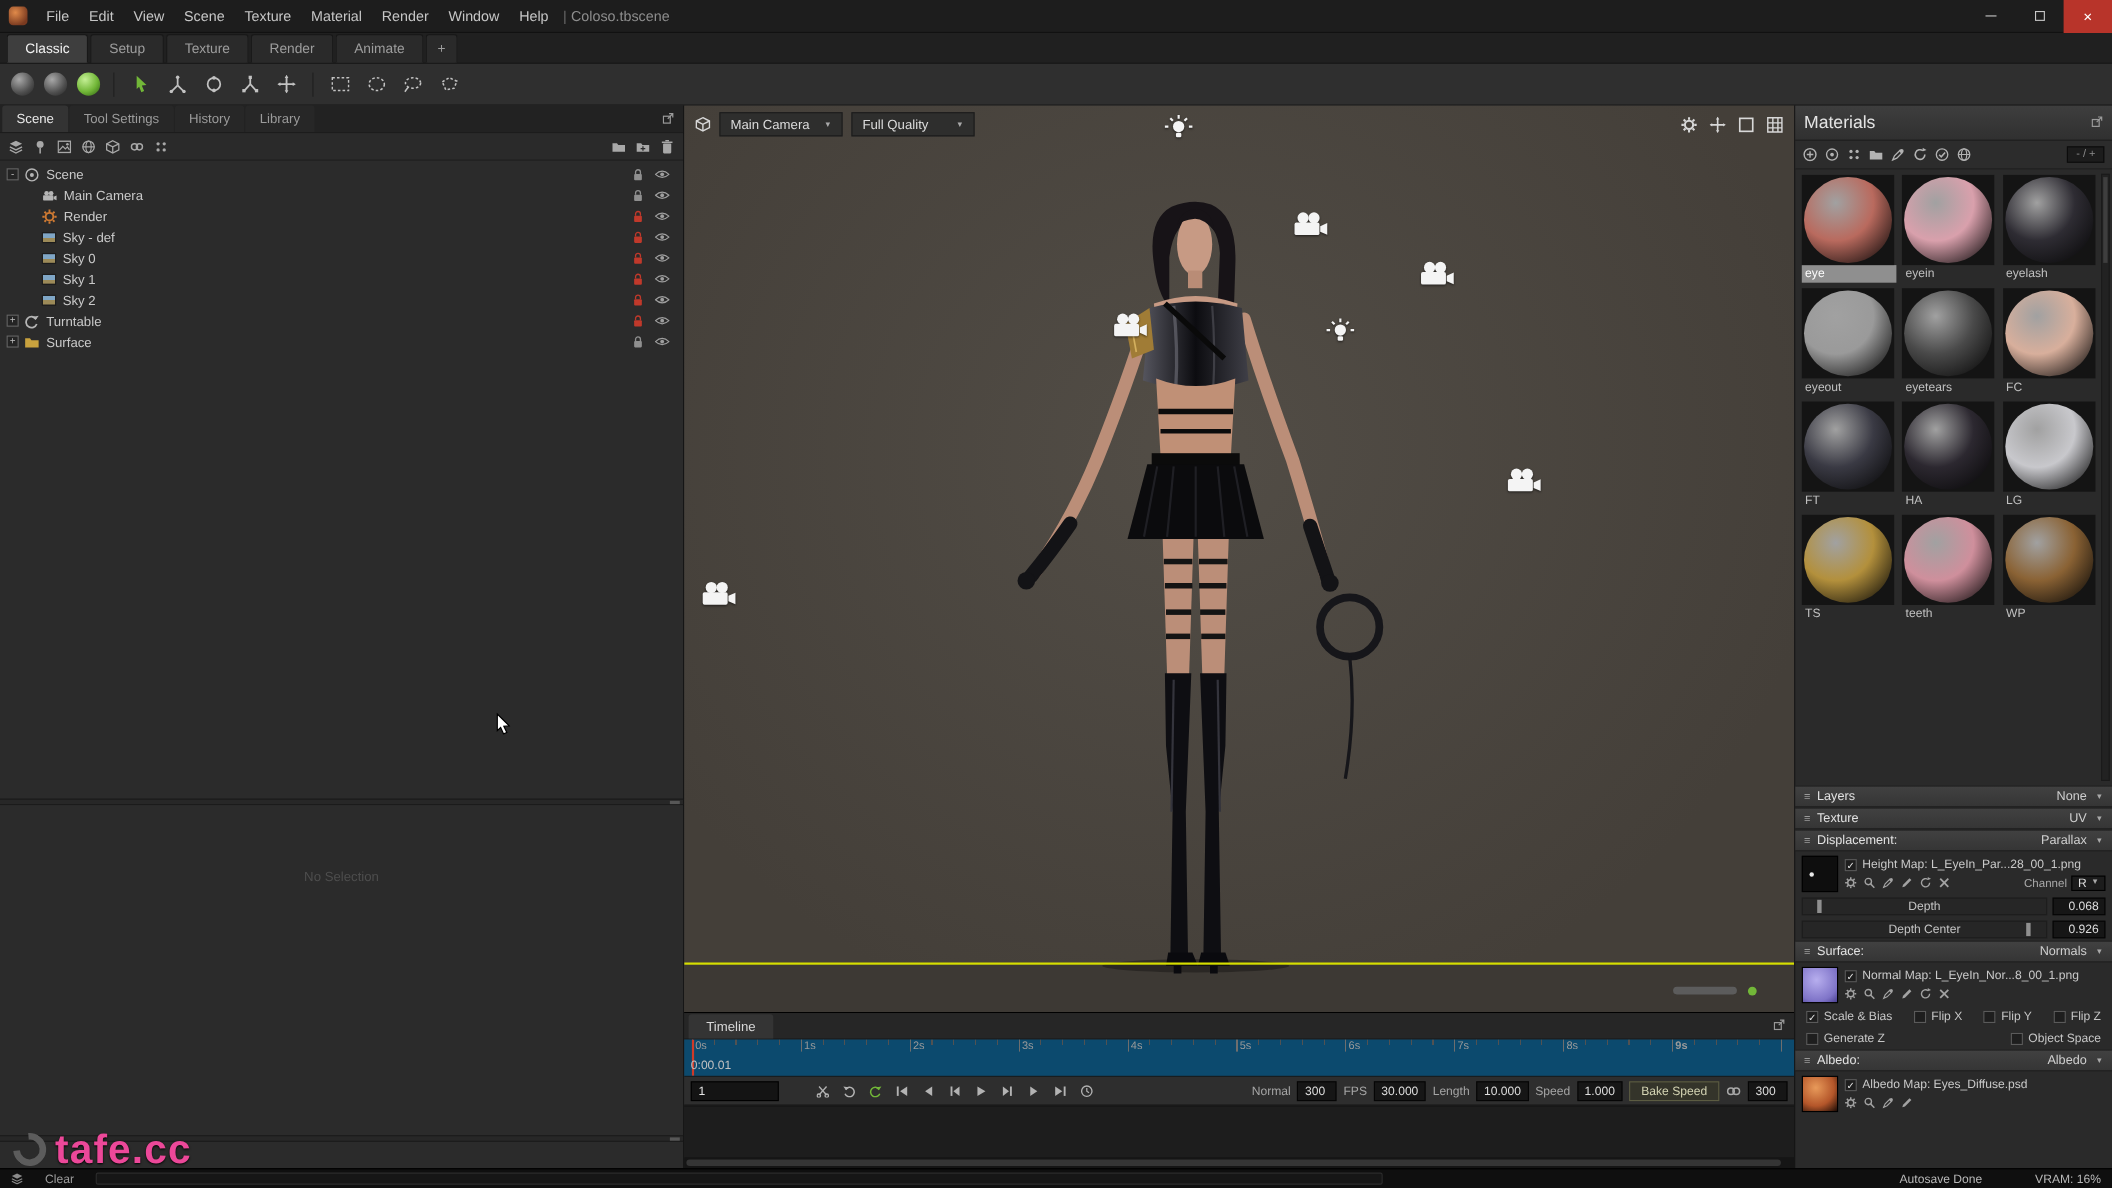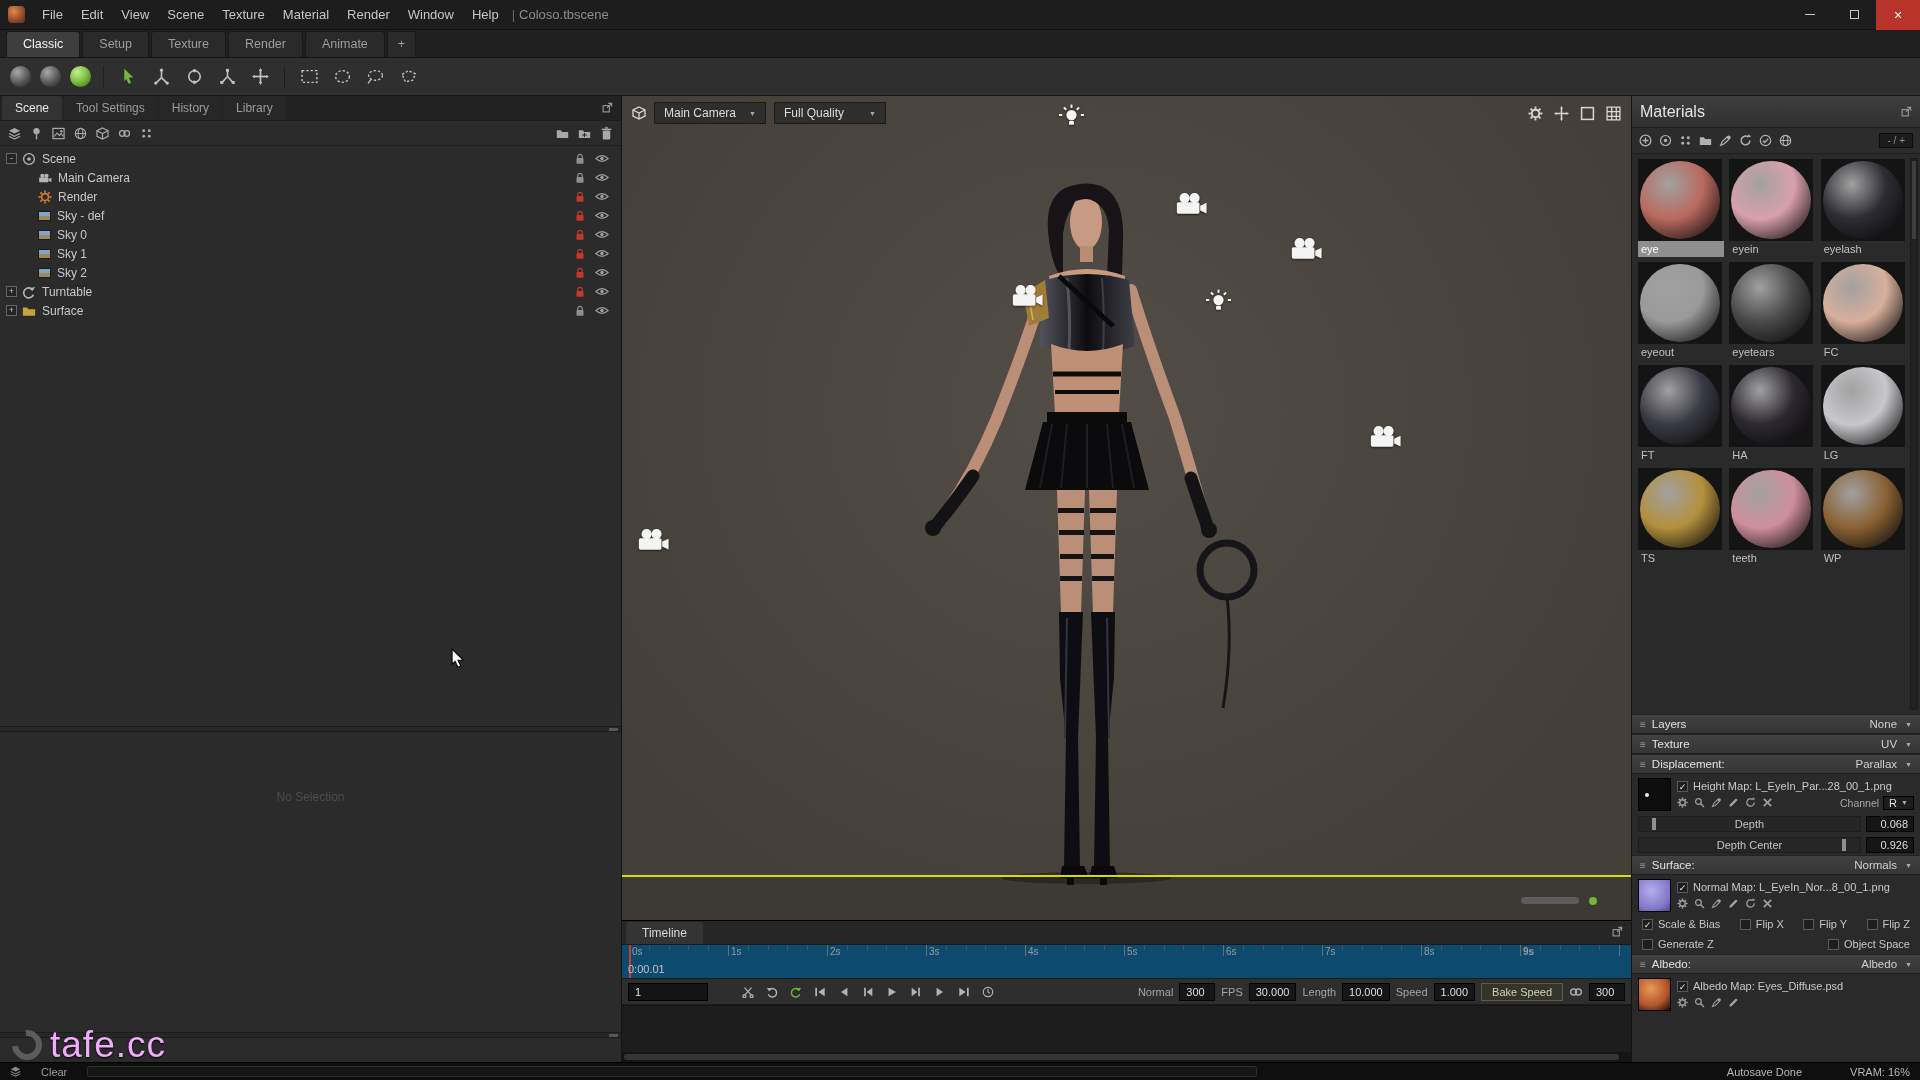"tafe.cc" .wm-text { color: #f0abfc -> #ec4899; font-weight: normal -> bold }
